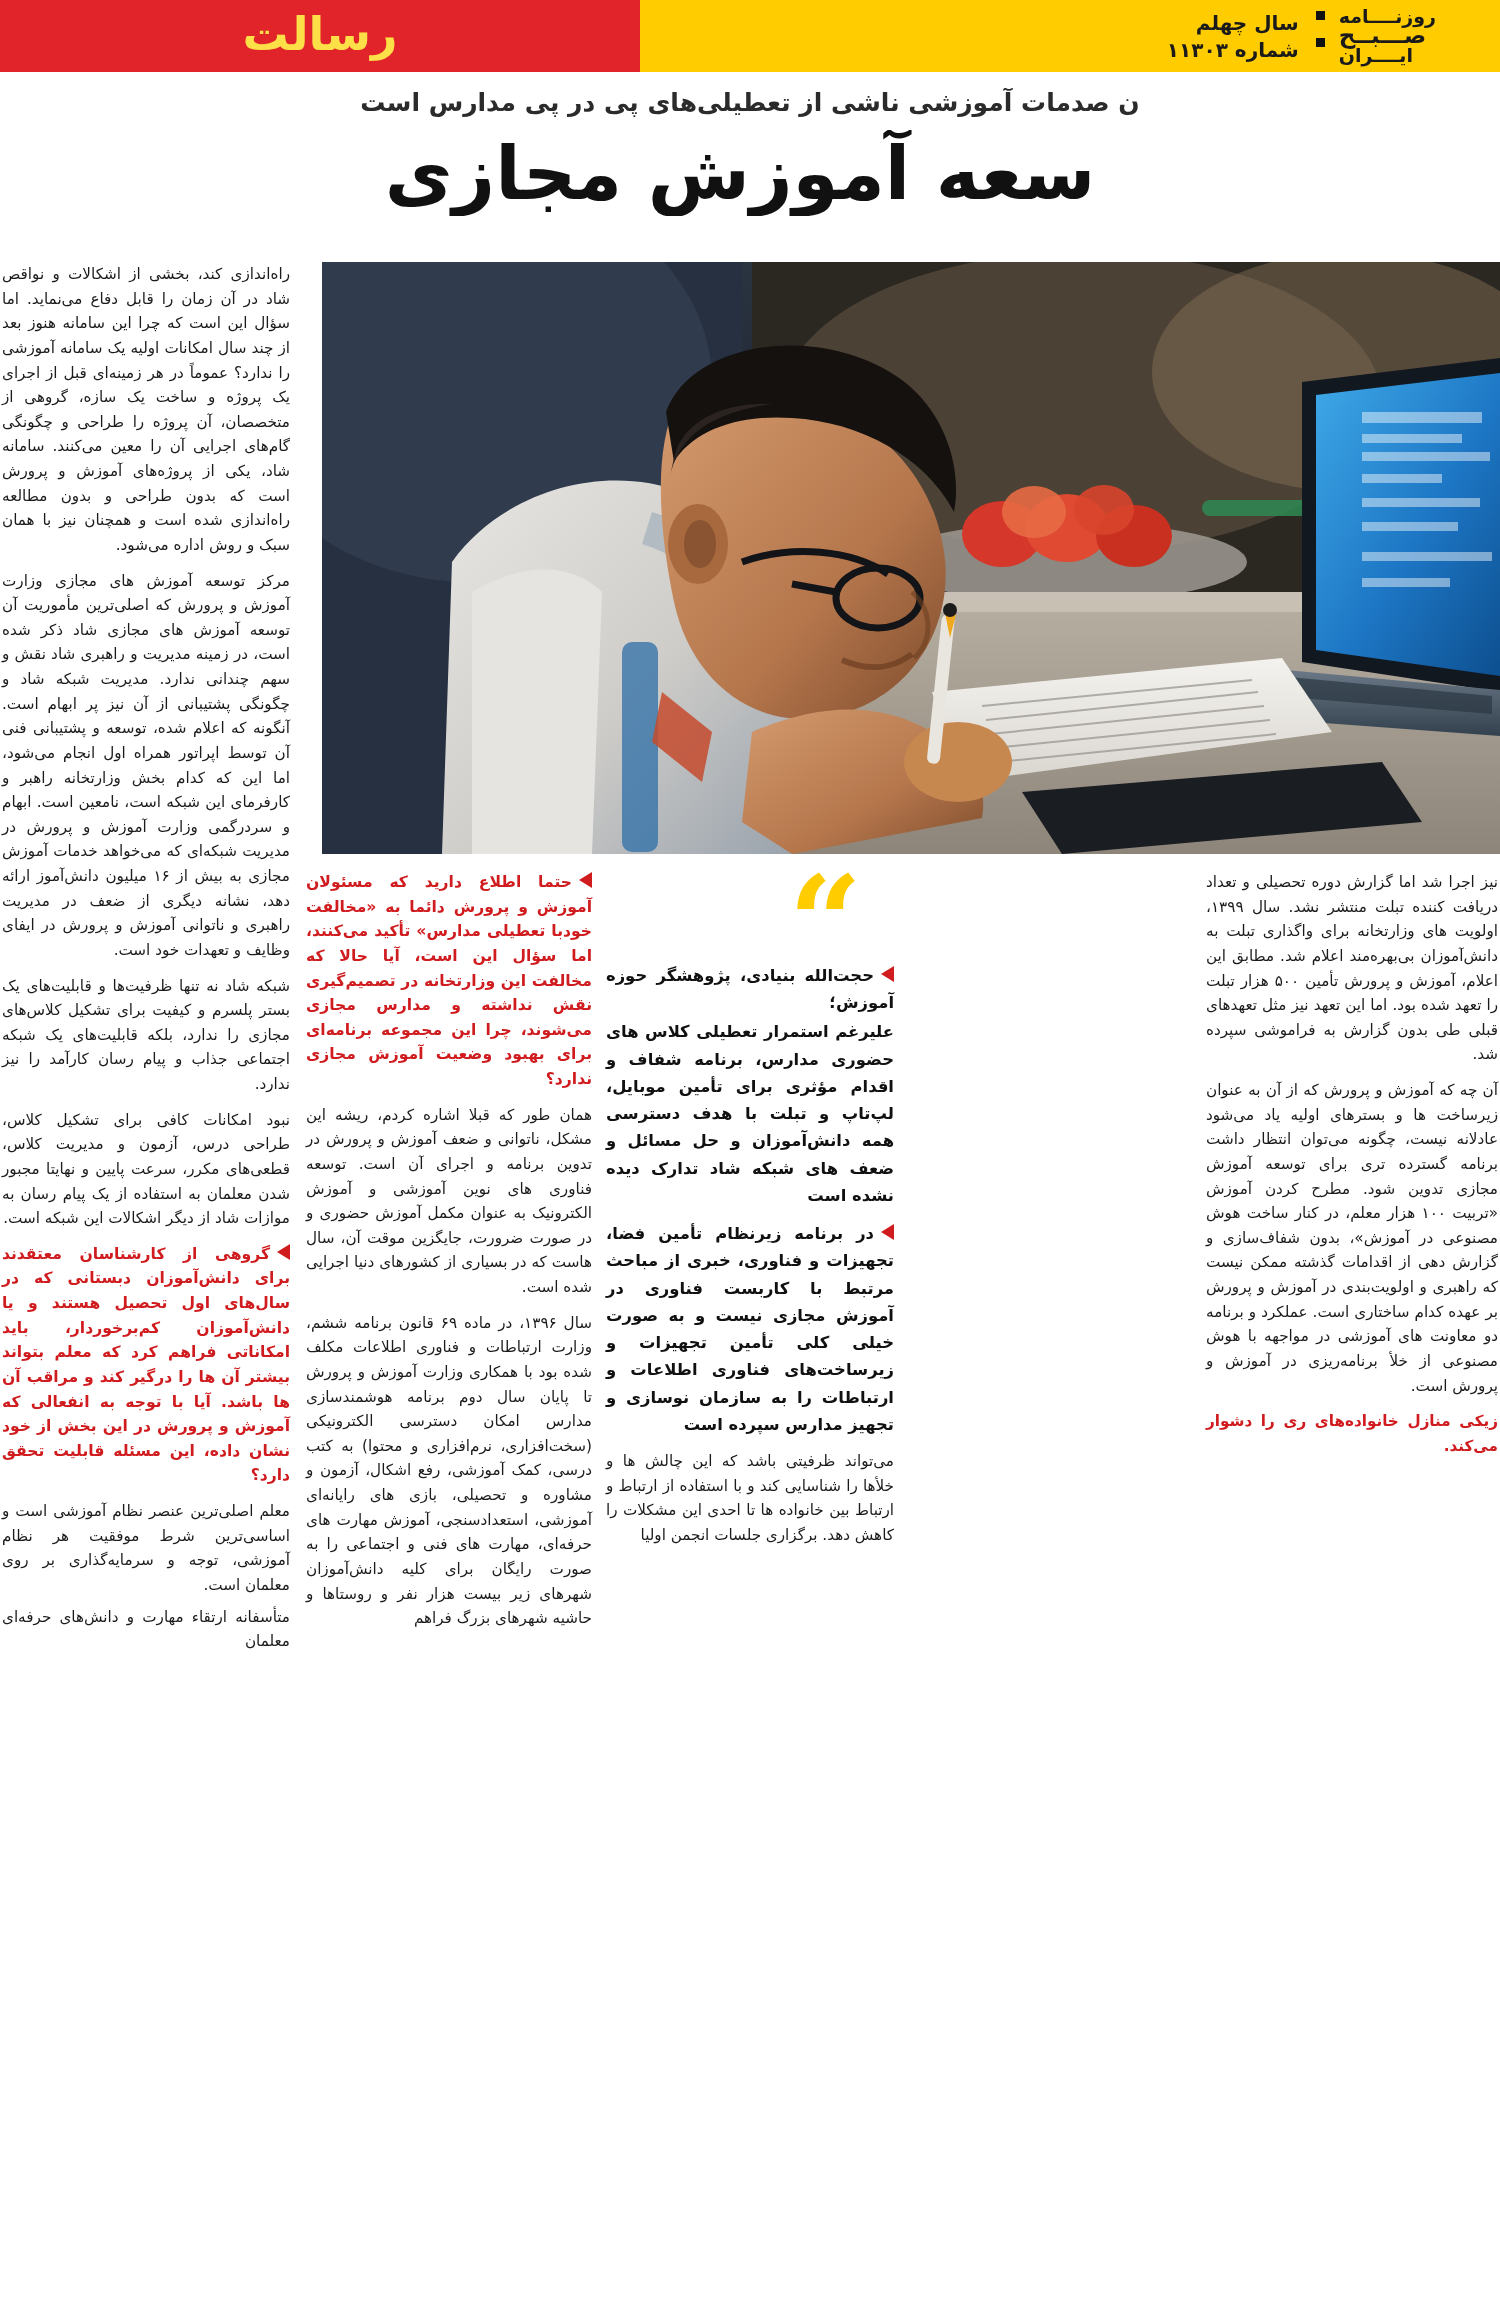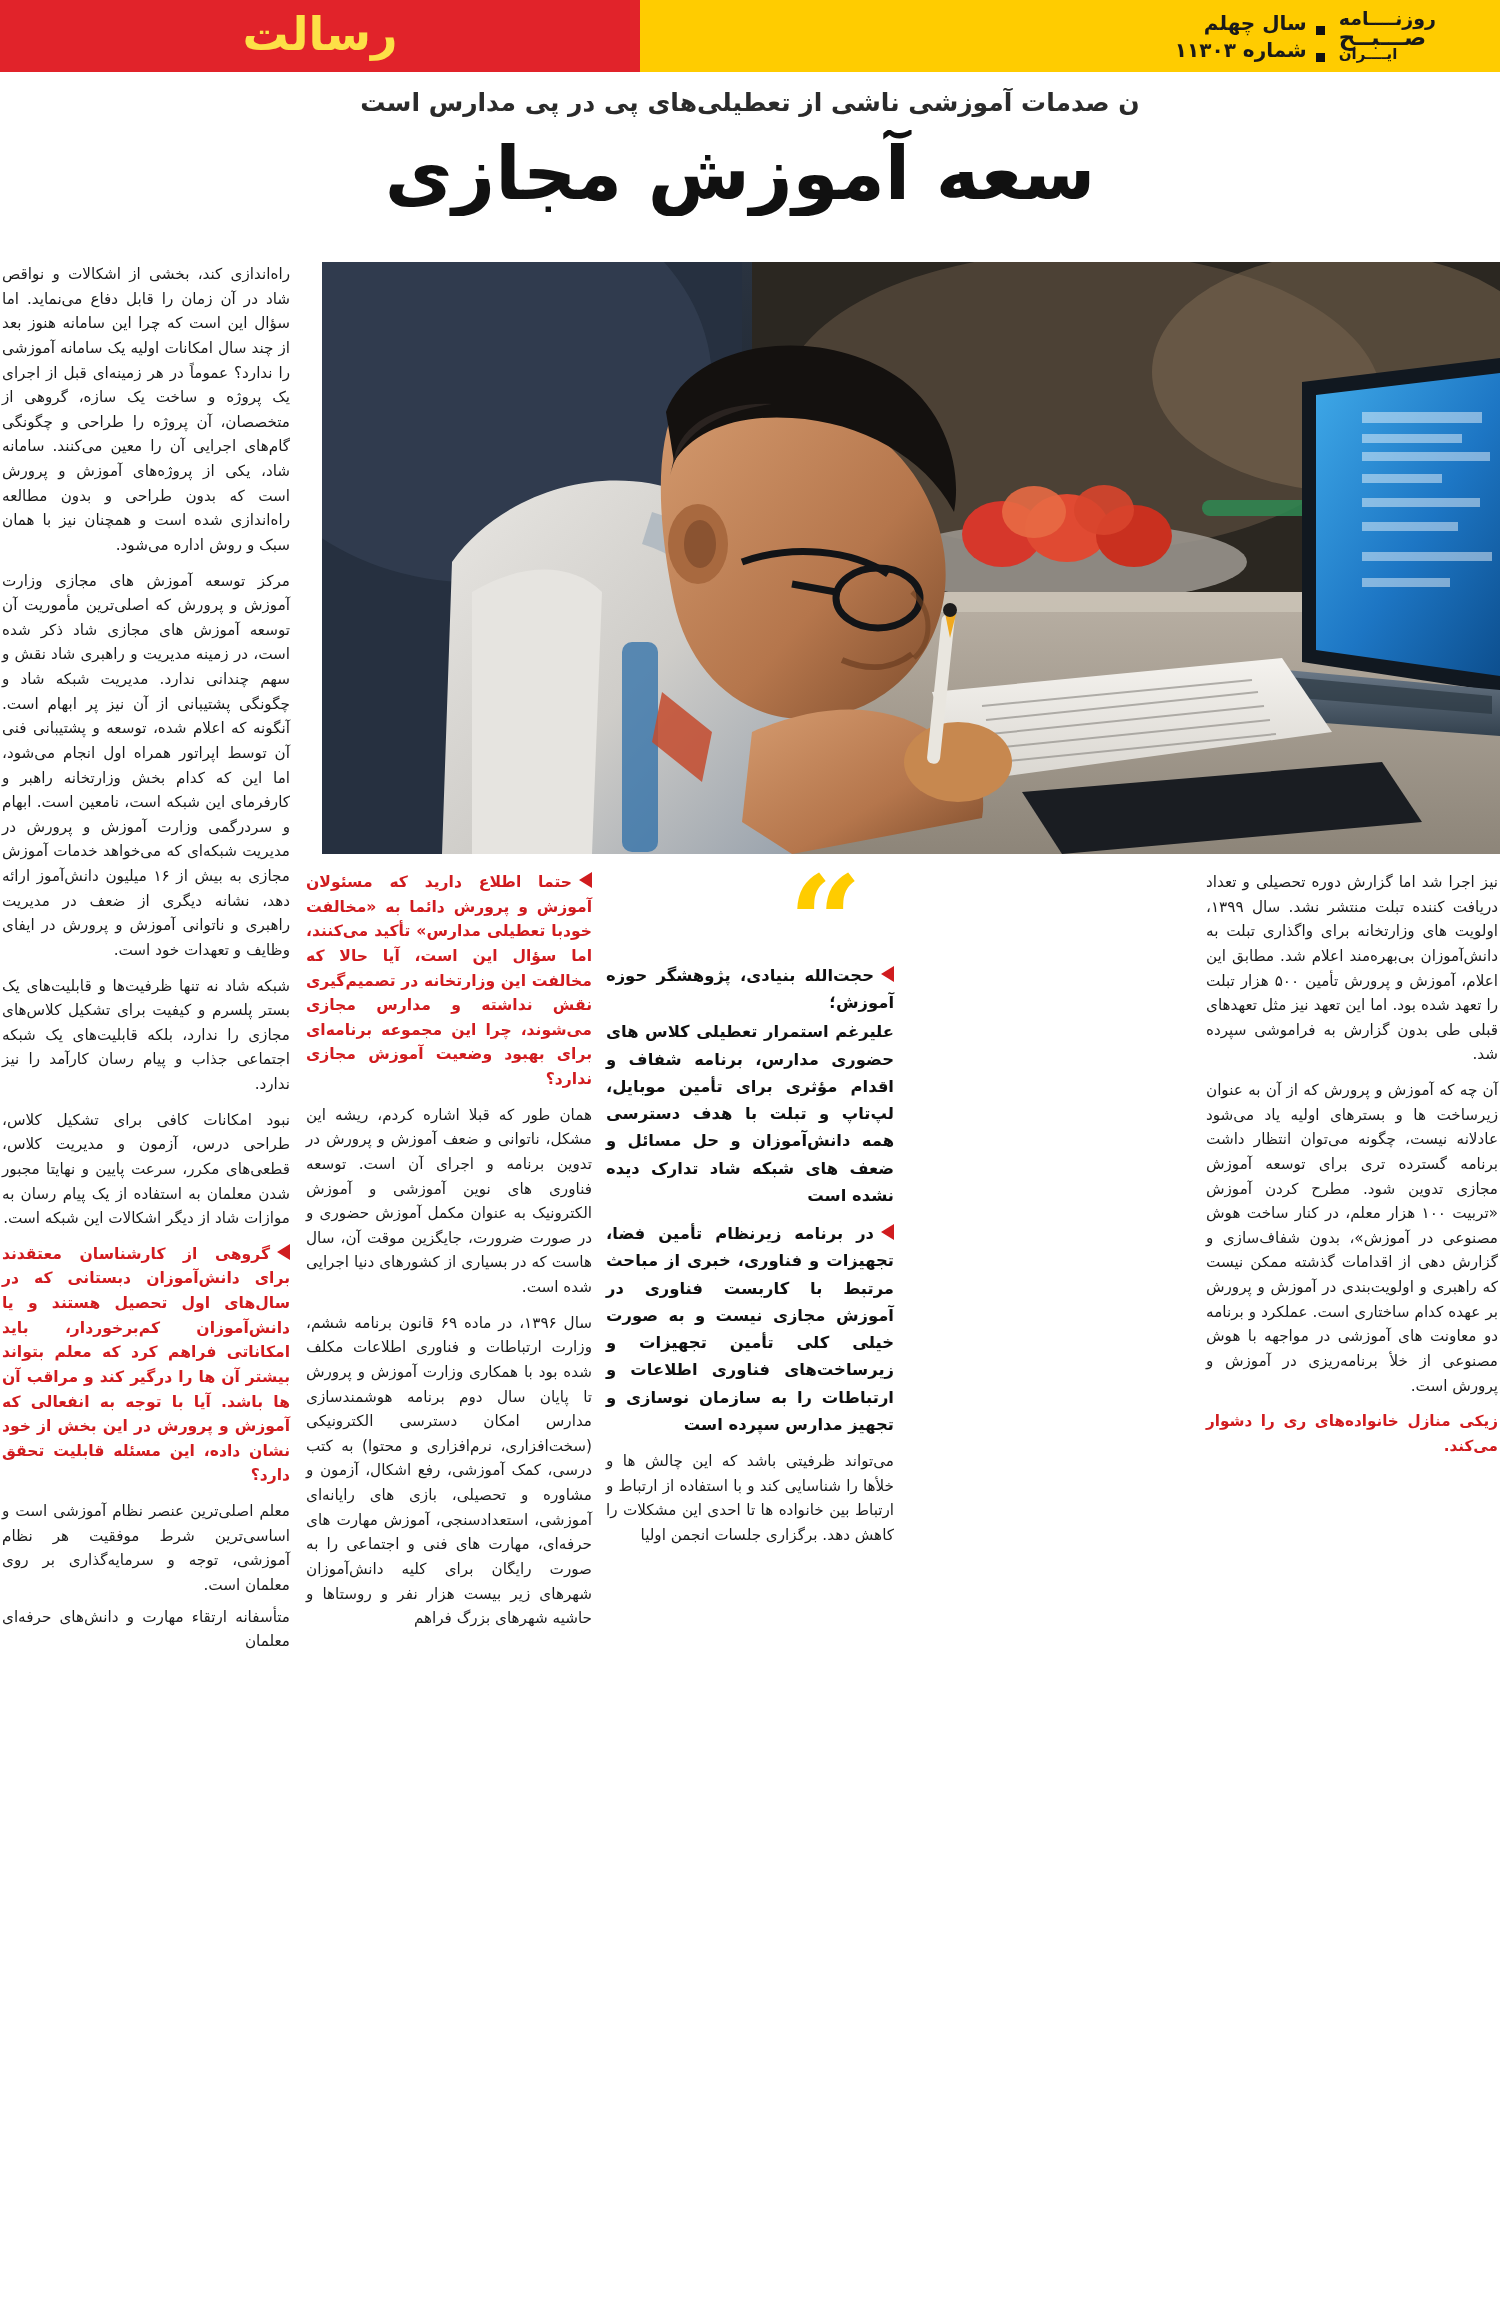"سال چهلم" .mast-line { align-items: flex-end -> flex-start; gap: 9px -> 17px }
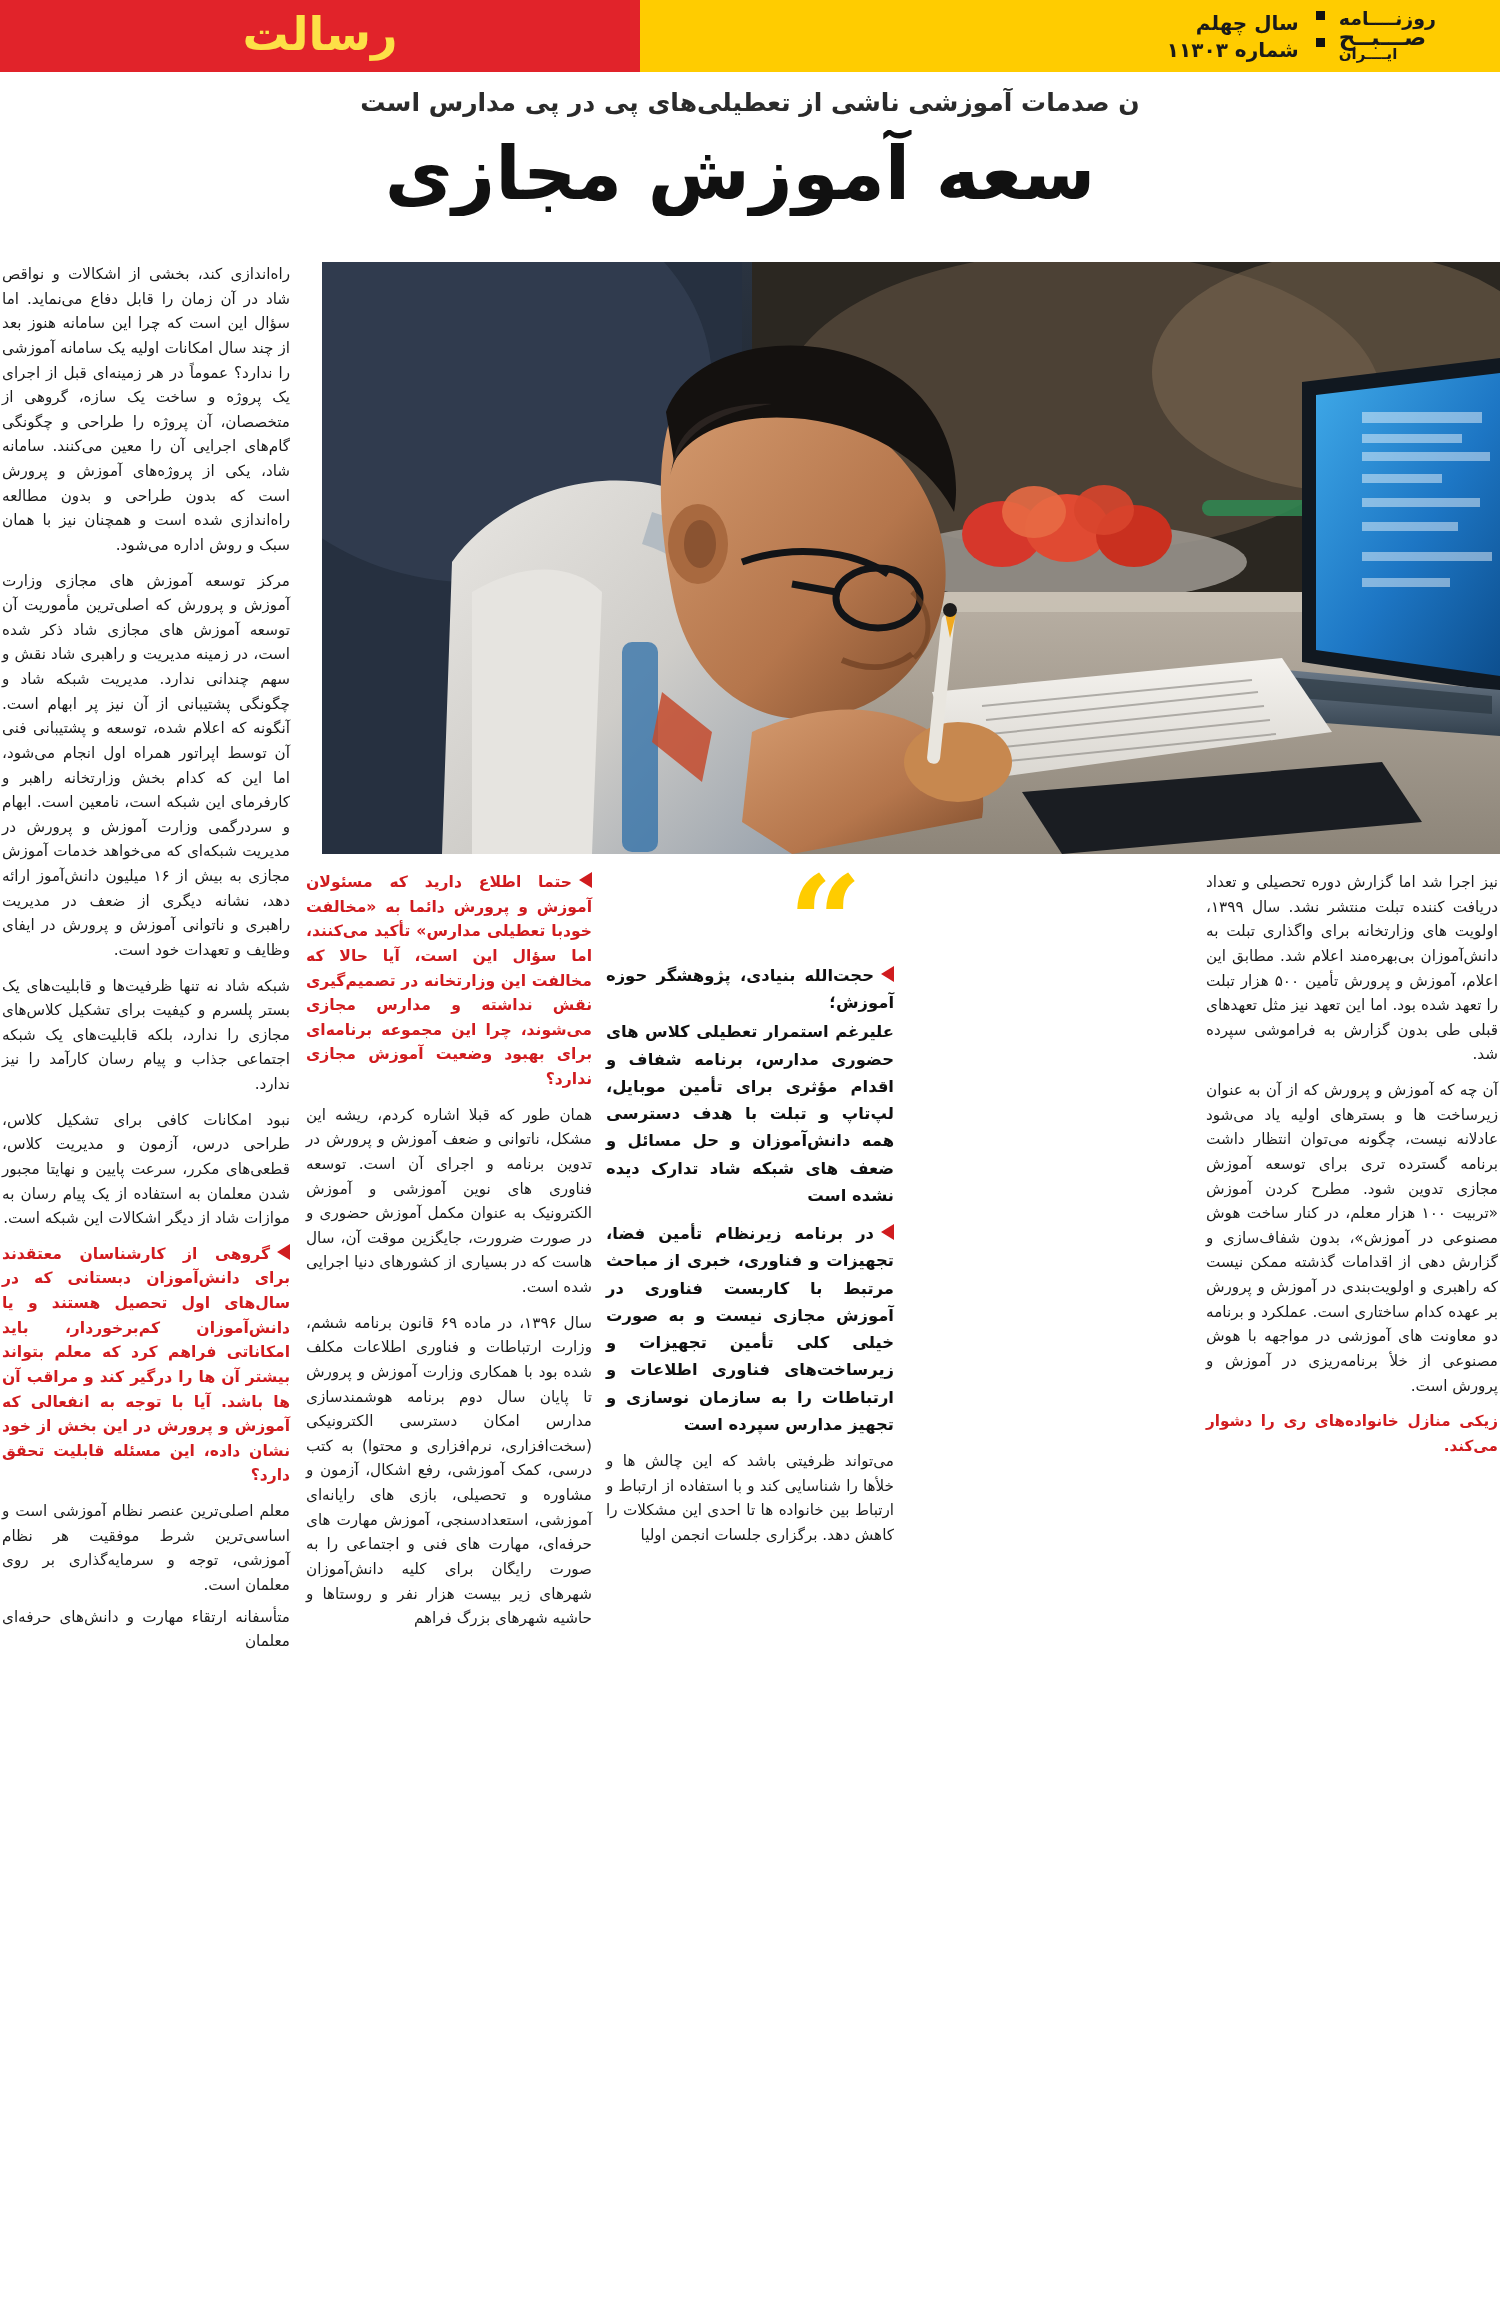"ایــــران" .mast-name span:nth-child(3) { font-size: 15px -> 19px }
